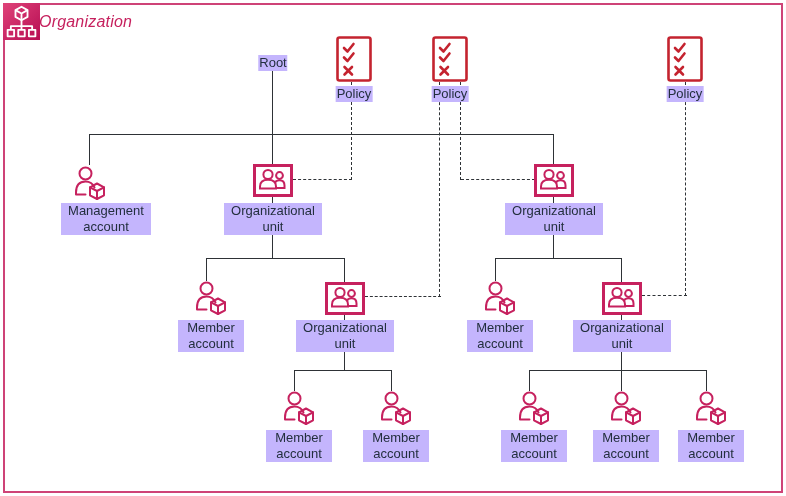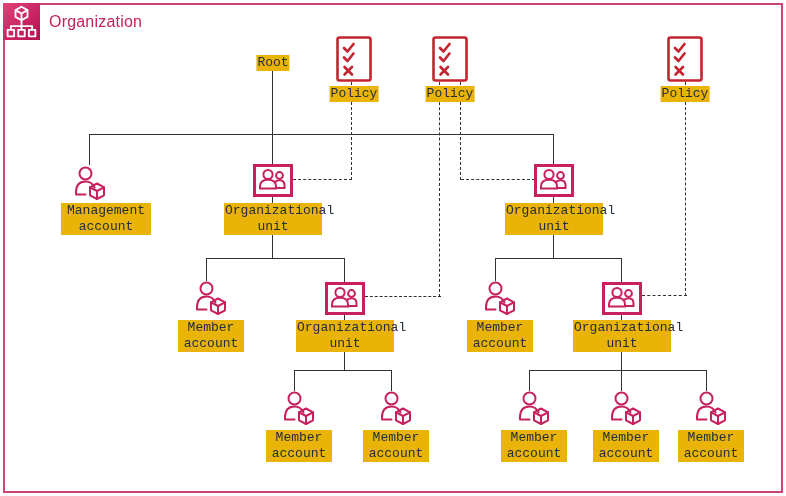"Organization" .title { font-style: none -> italic; left: 49px -> 39px }
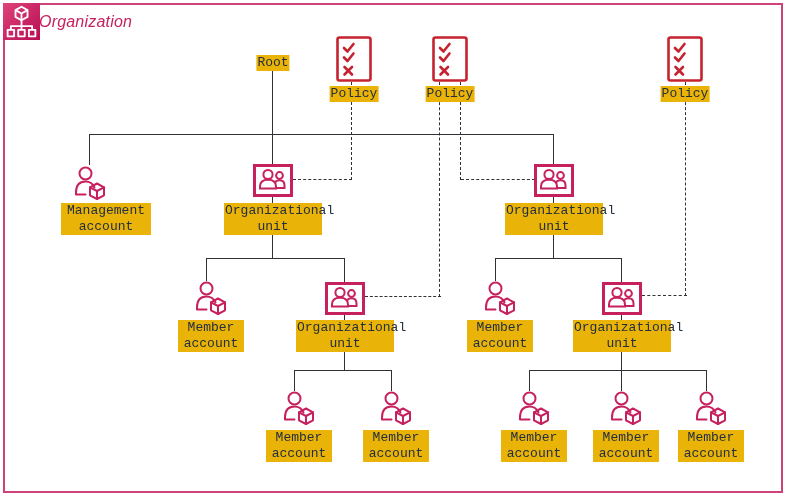"Root" .lbl { background: #eab308 -> #c4b5fd; font-family: Liberation Mono, monospace -> none }
